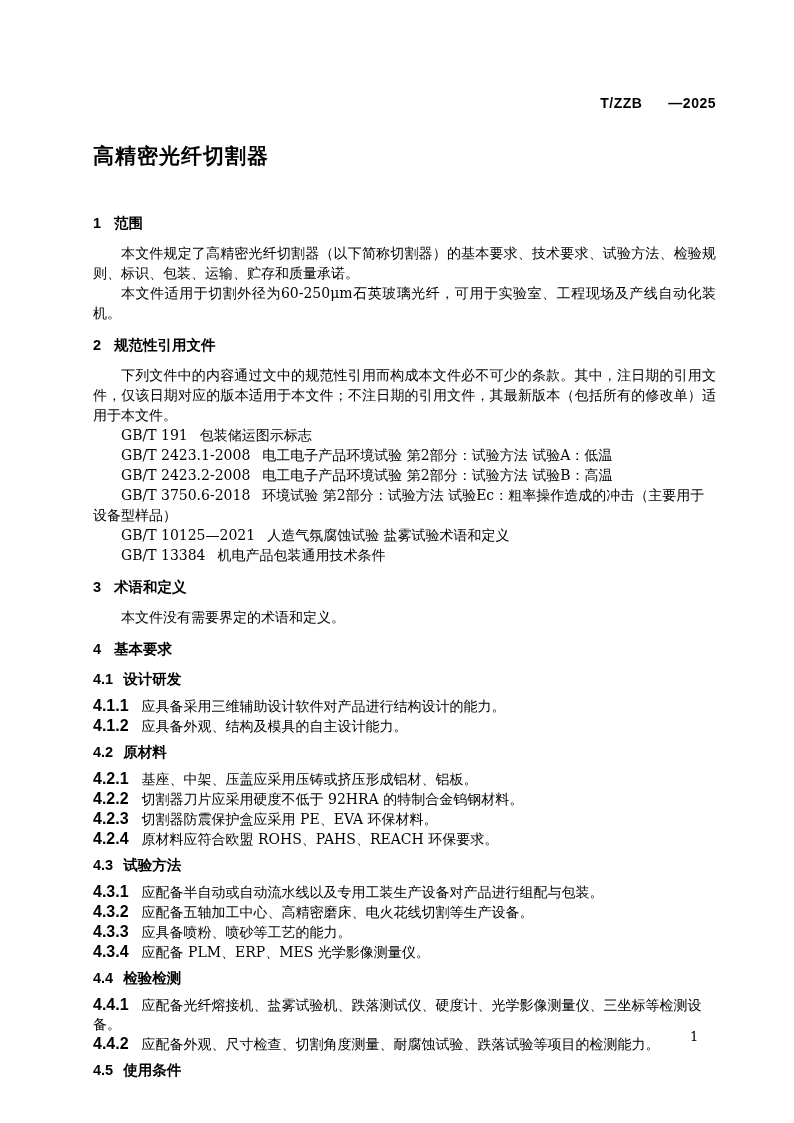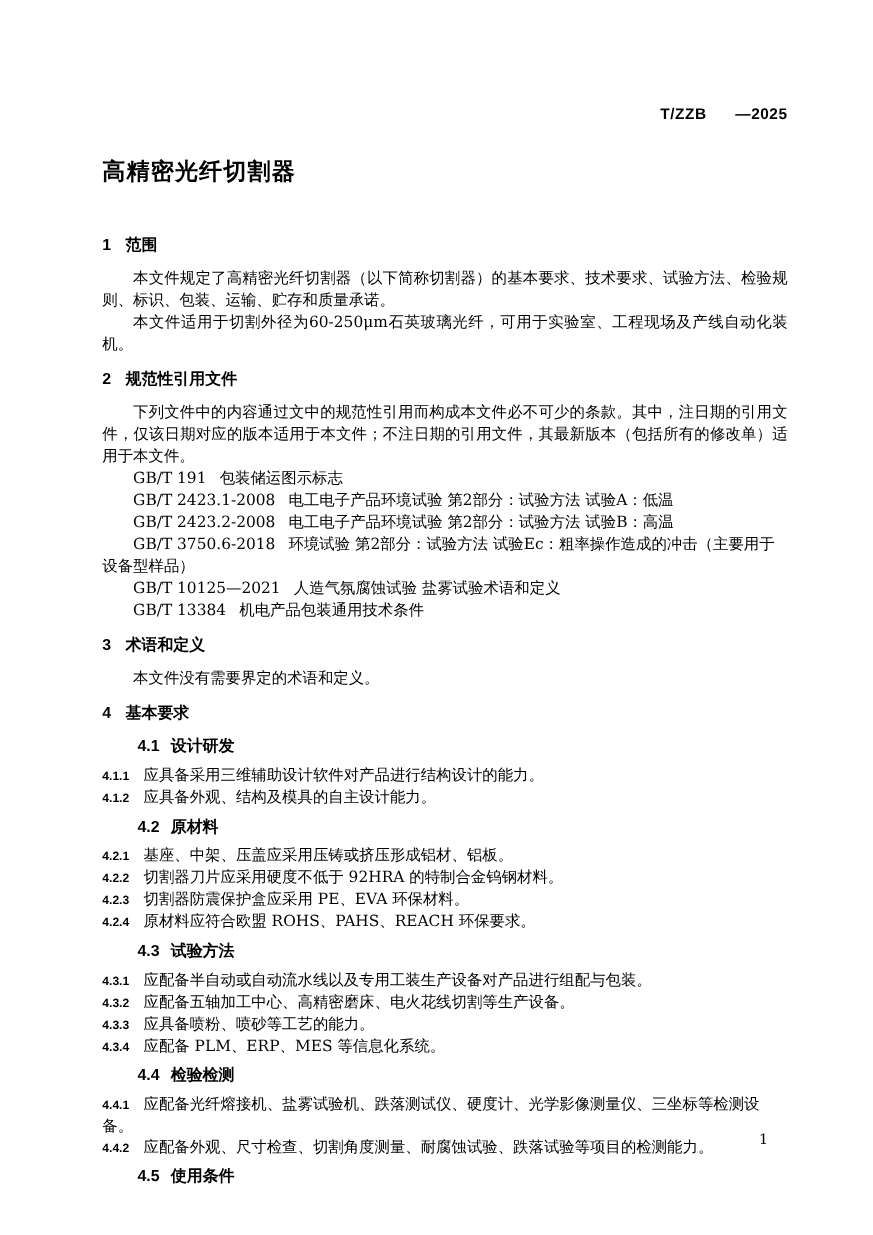"4.1" .h2 .num { margin-left: 32px -> none }
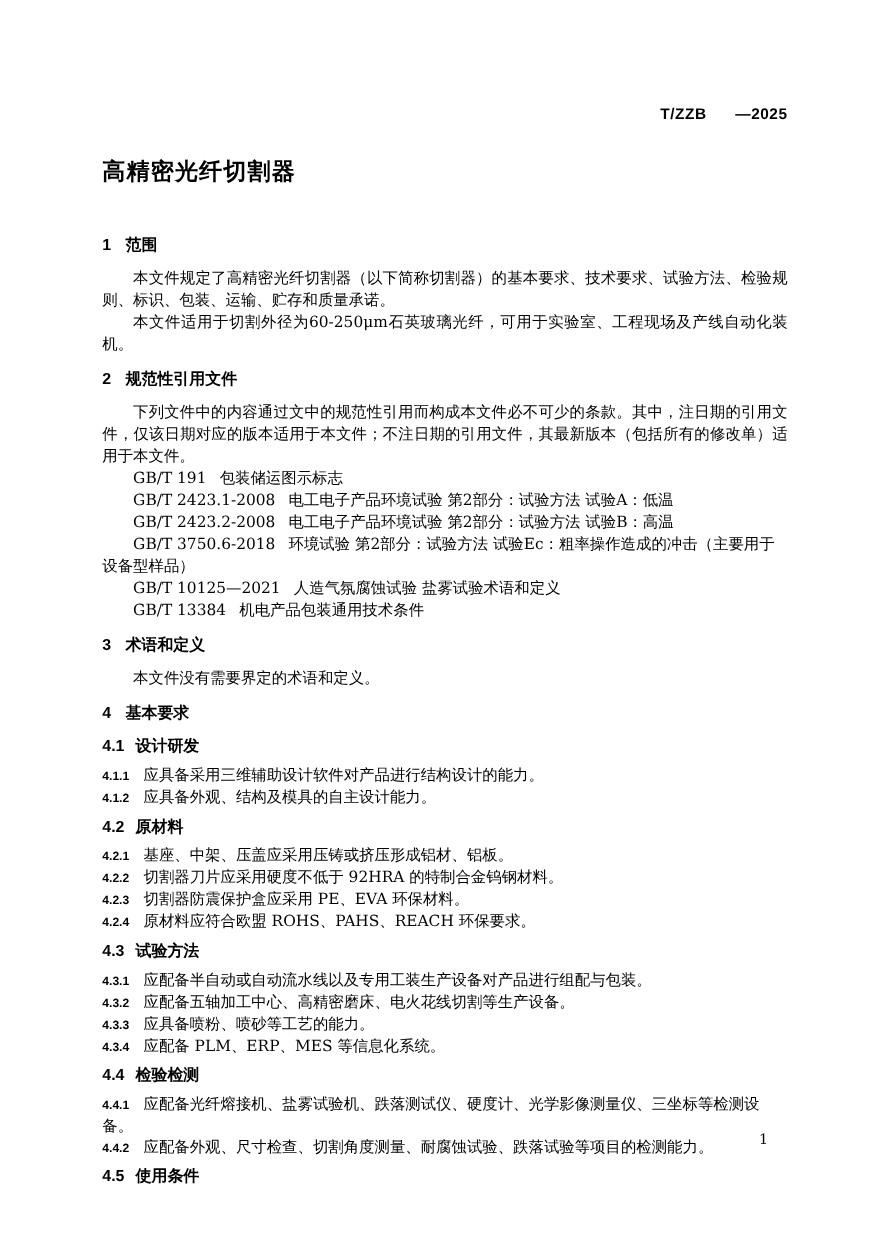"4.1.1" .clause .num { font-size: 11px -> 16px }
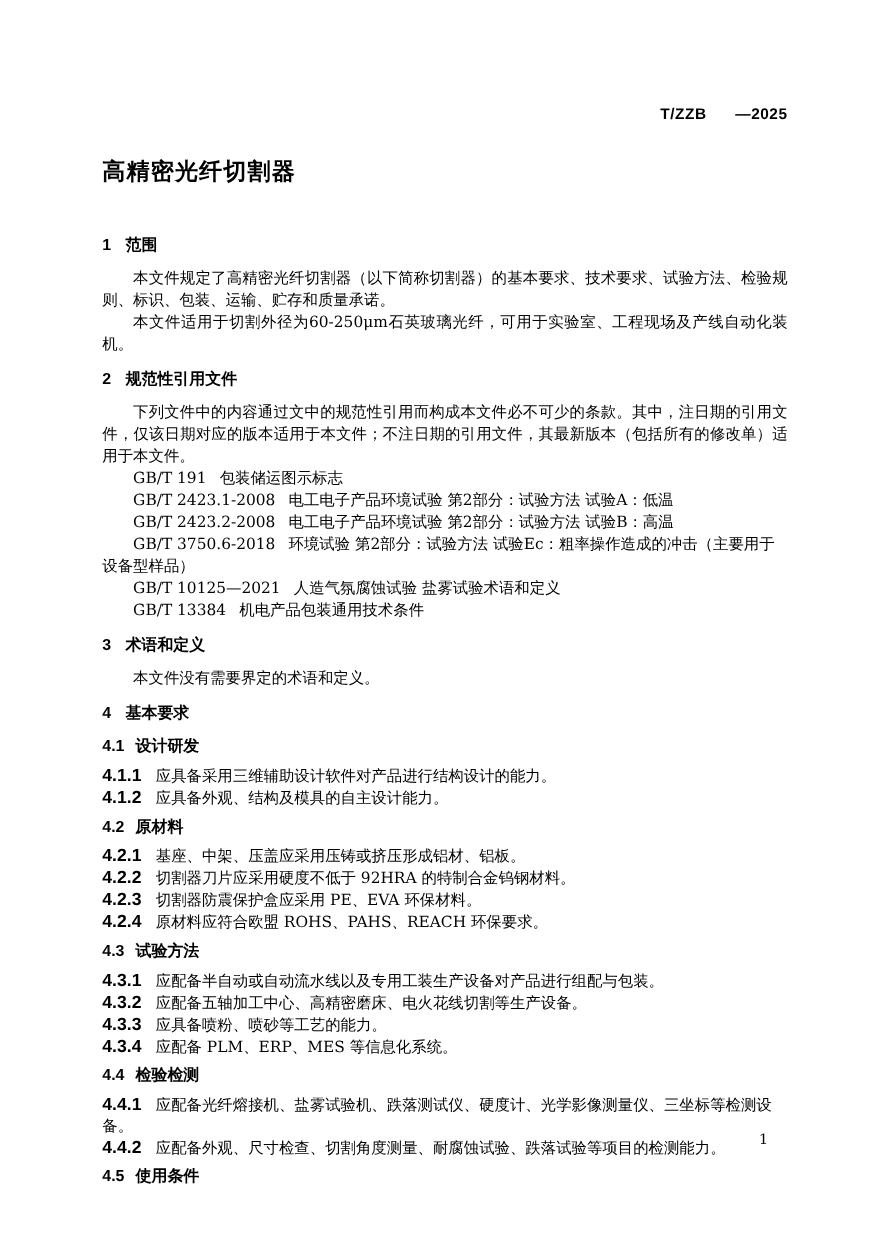"应配备 PLM、ERP、MES 等信息化系统。" span.t { text: 等信息化系统 -> 光学影像测量仪 }
